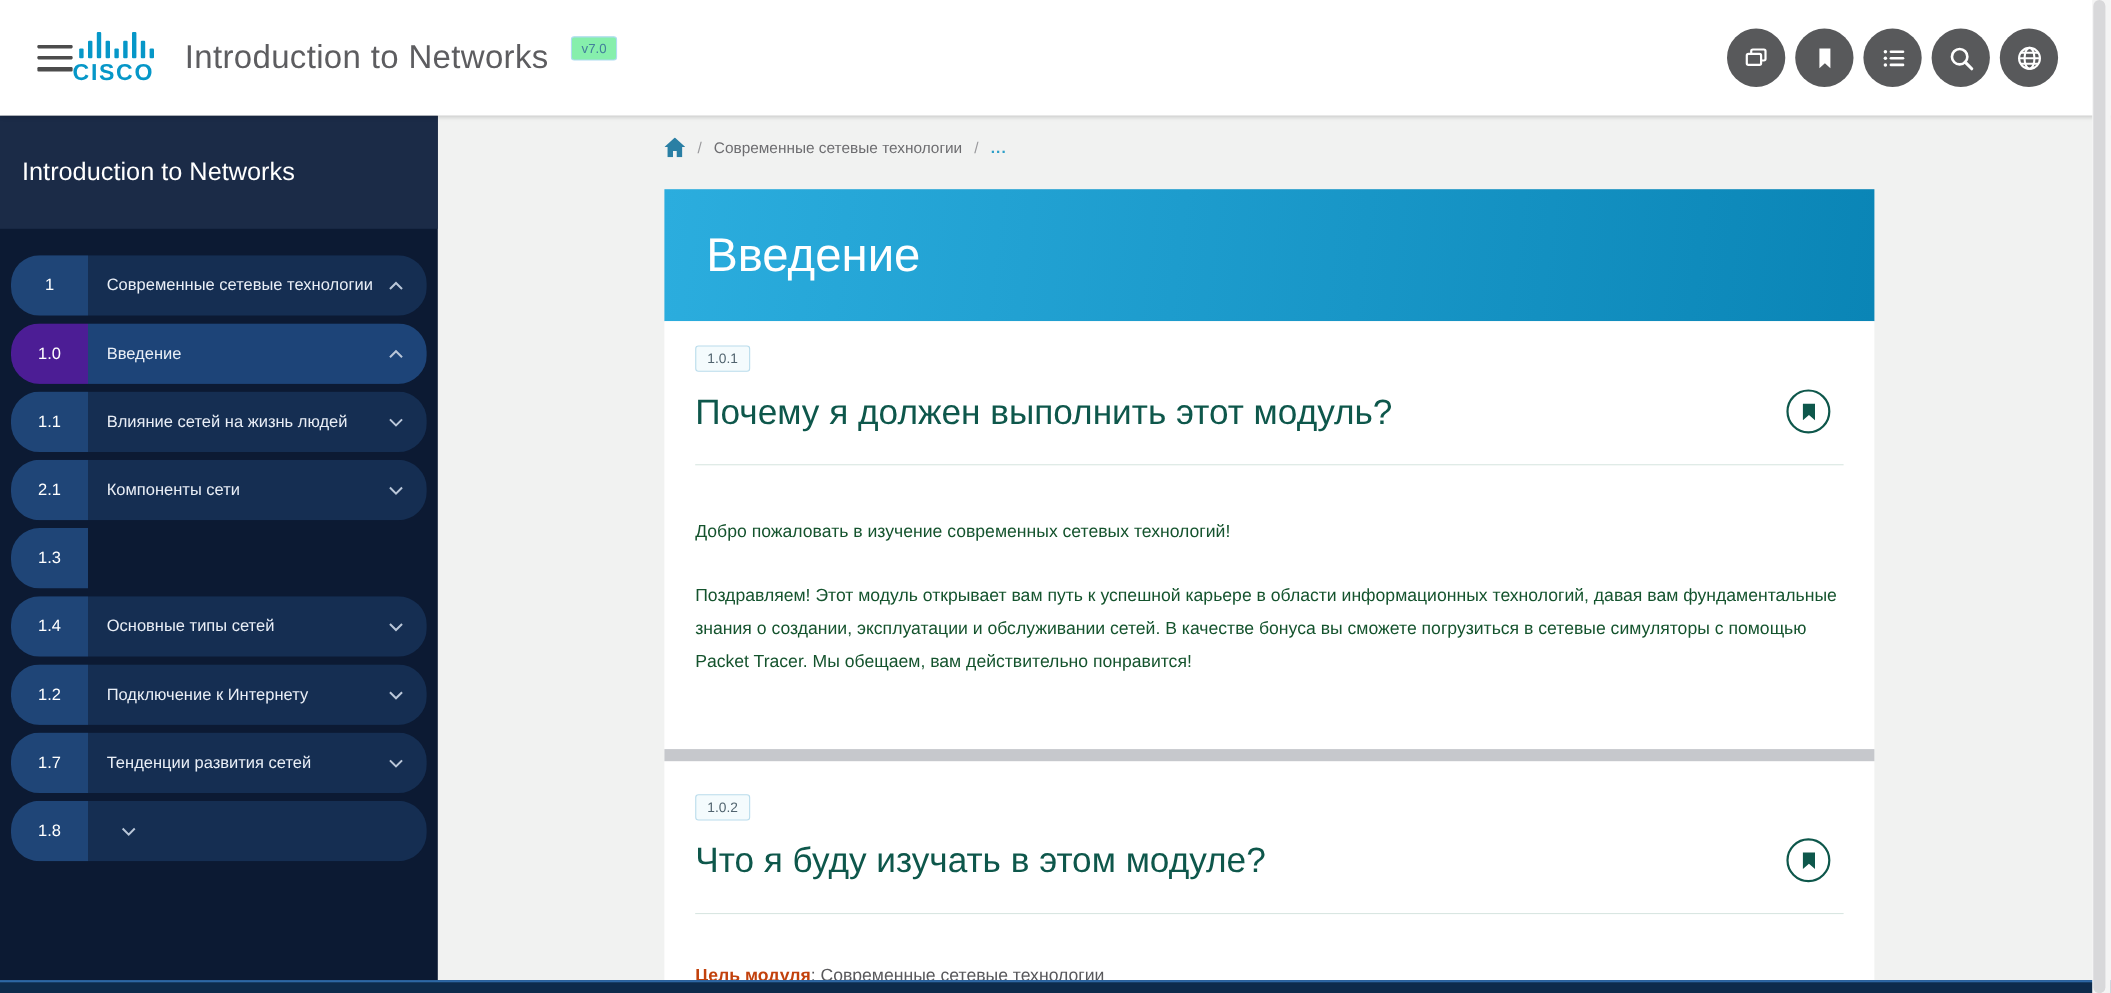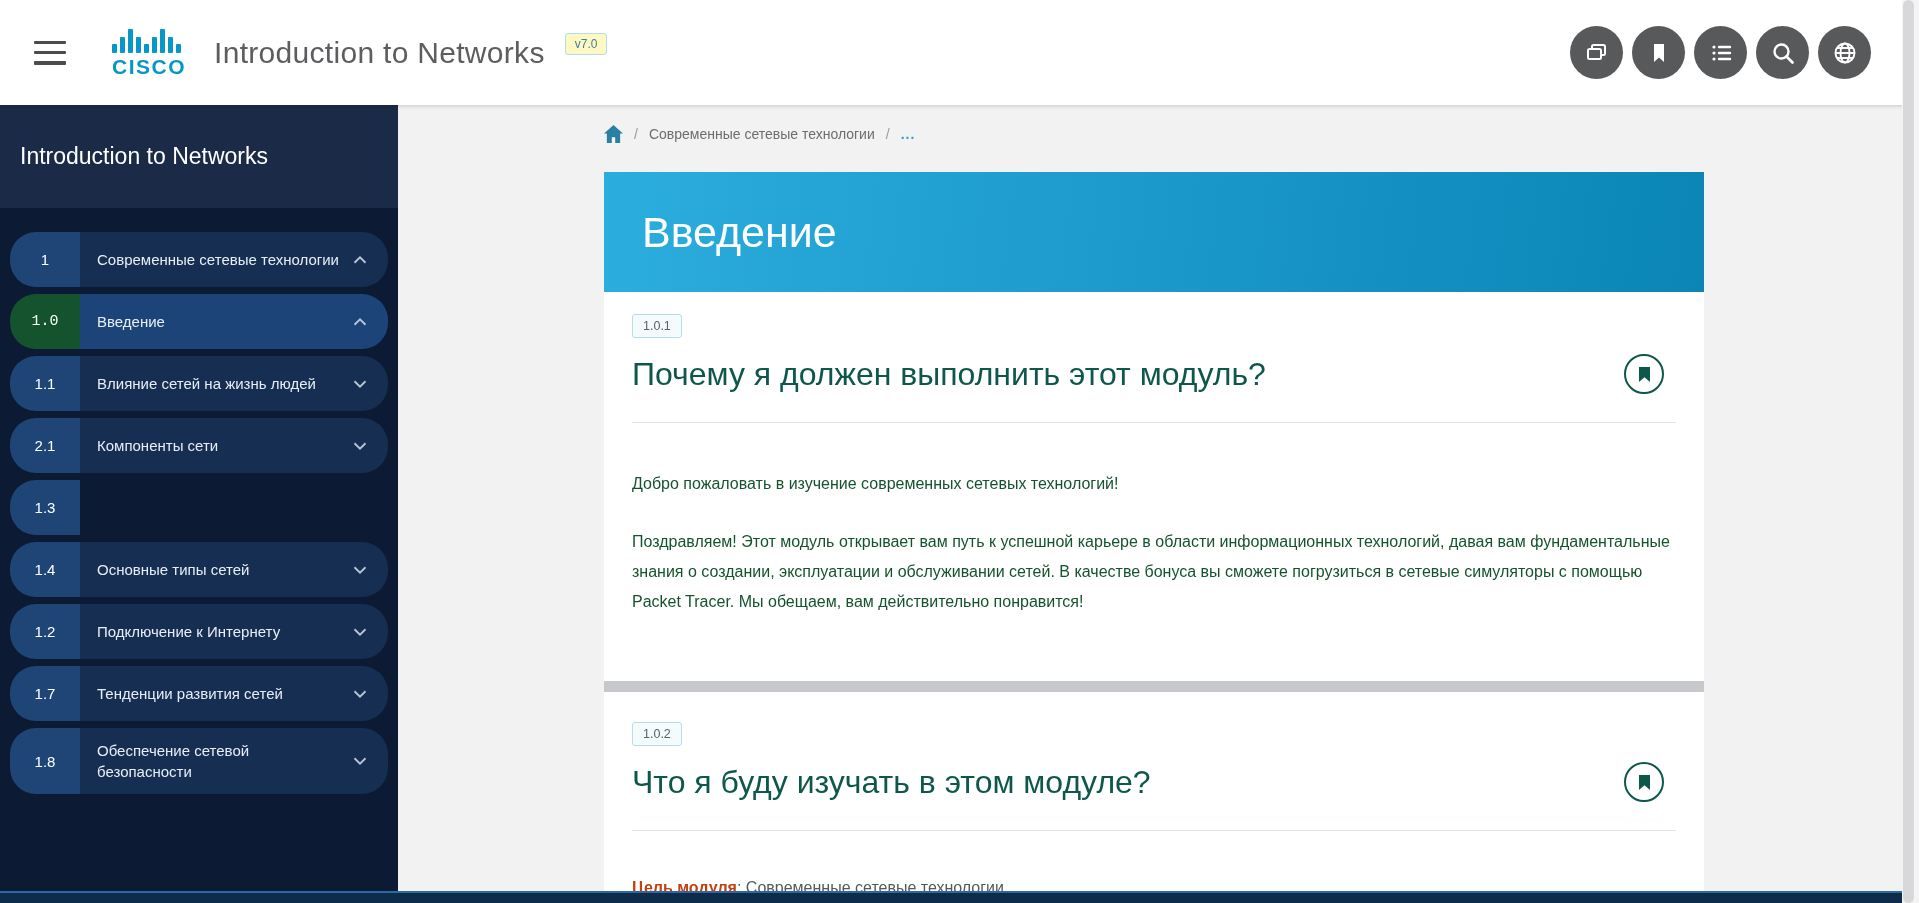"v7.0" .ver-badge { background: #fef9c3 -> #86efac }
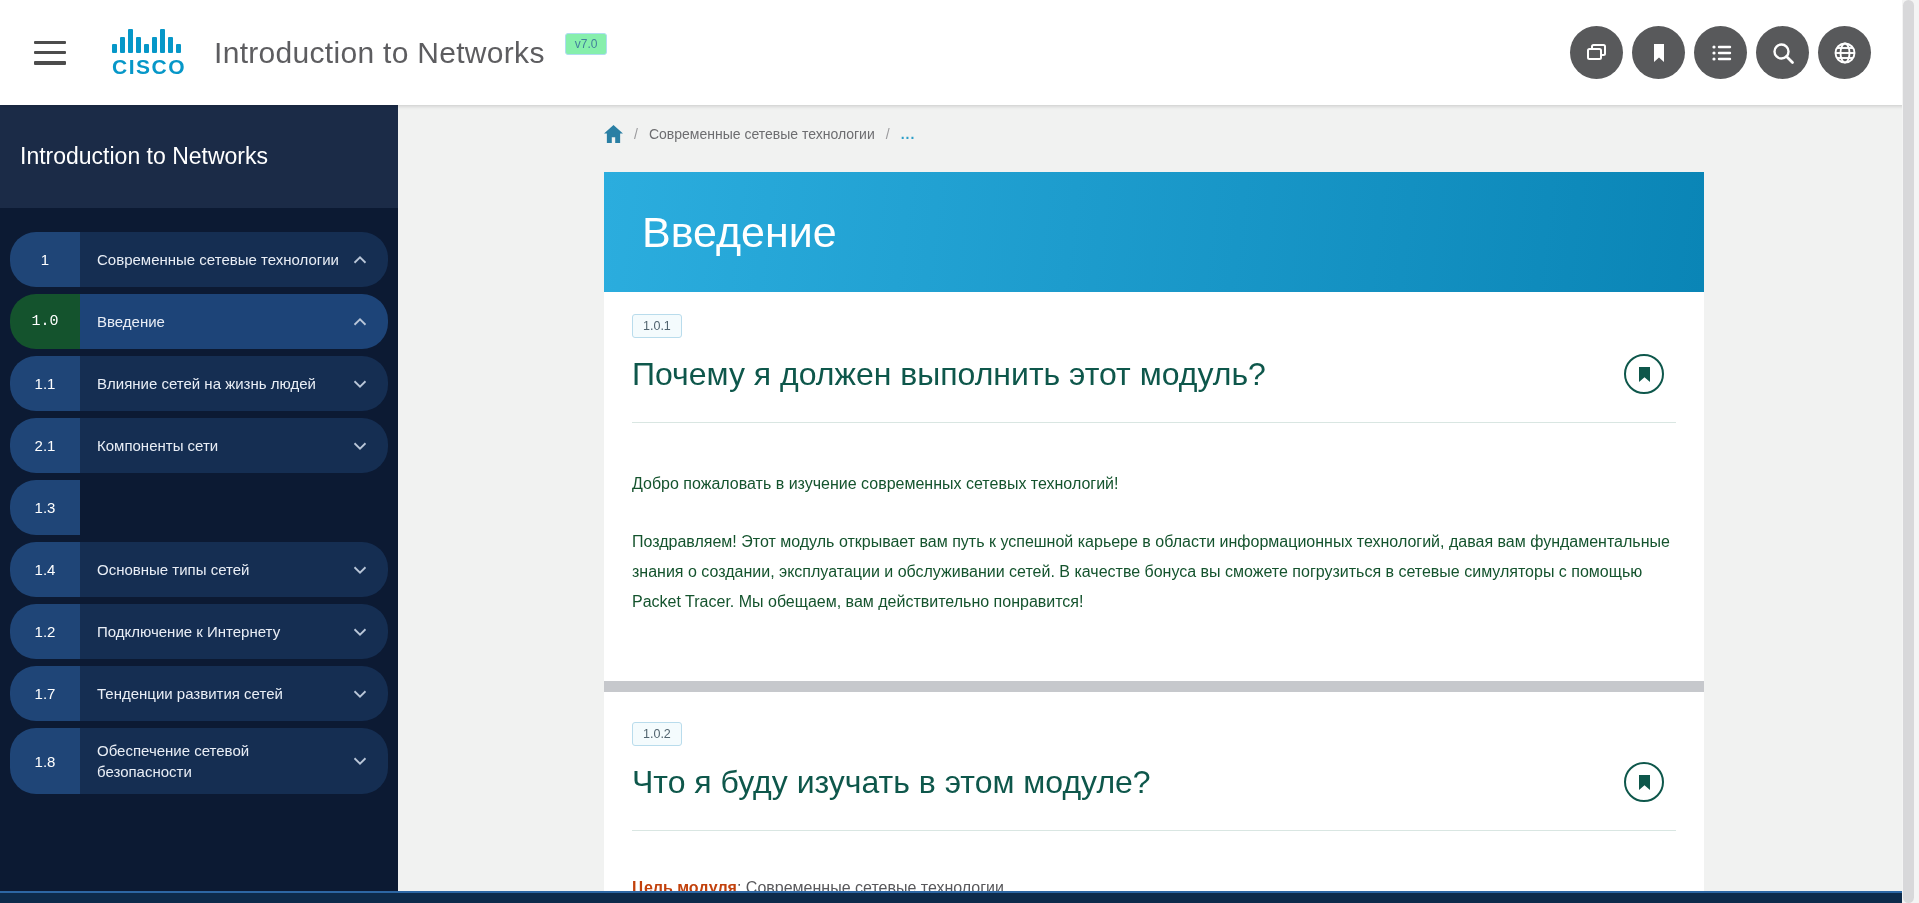"CISCO" .cisco-logo { align-items: flex-start -> flex-end; margin-left: 46px -> none }
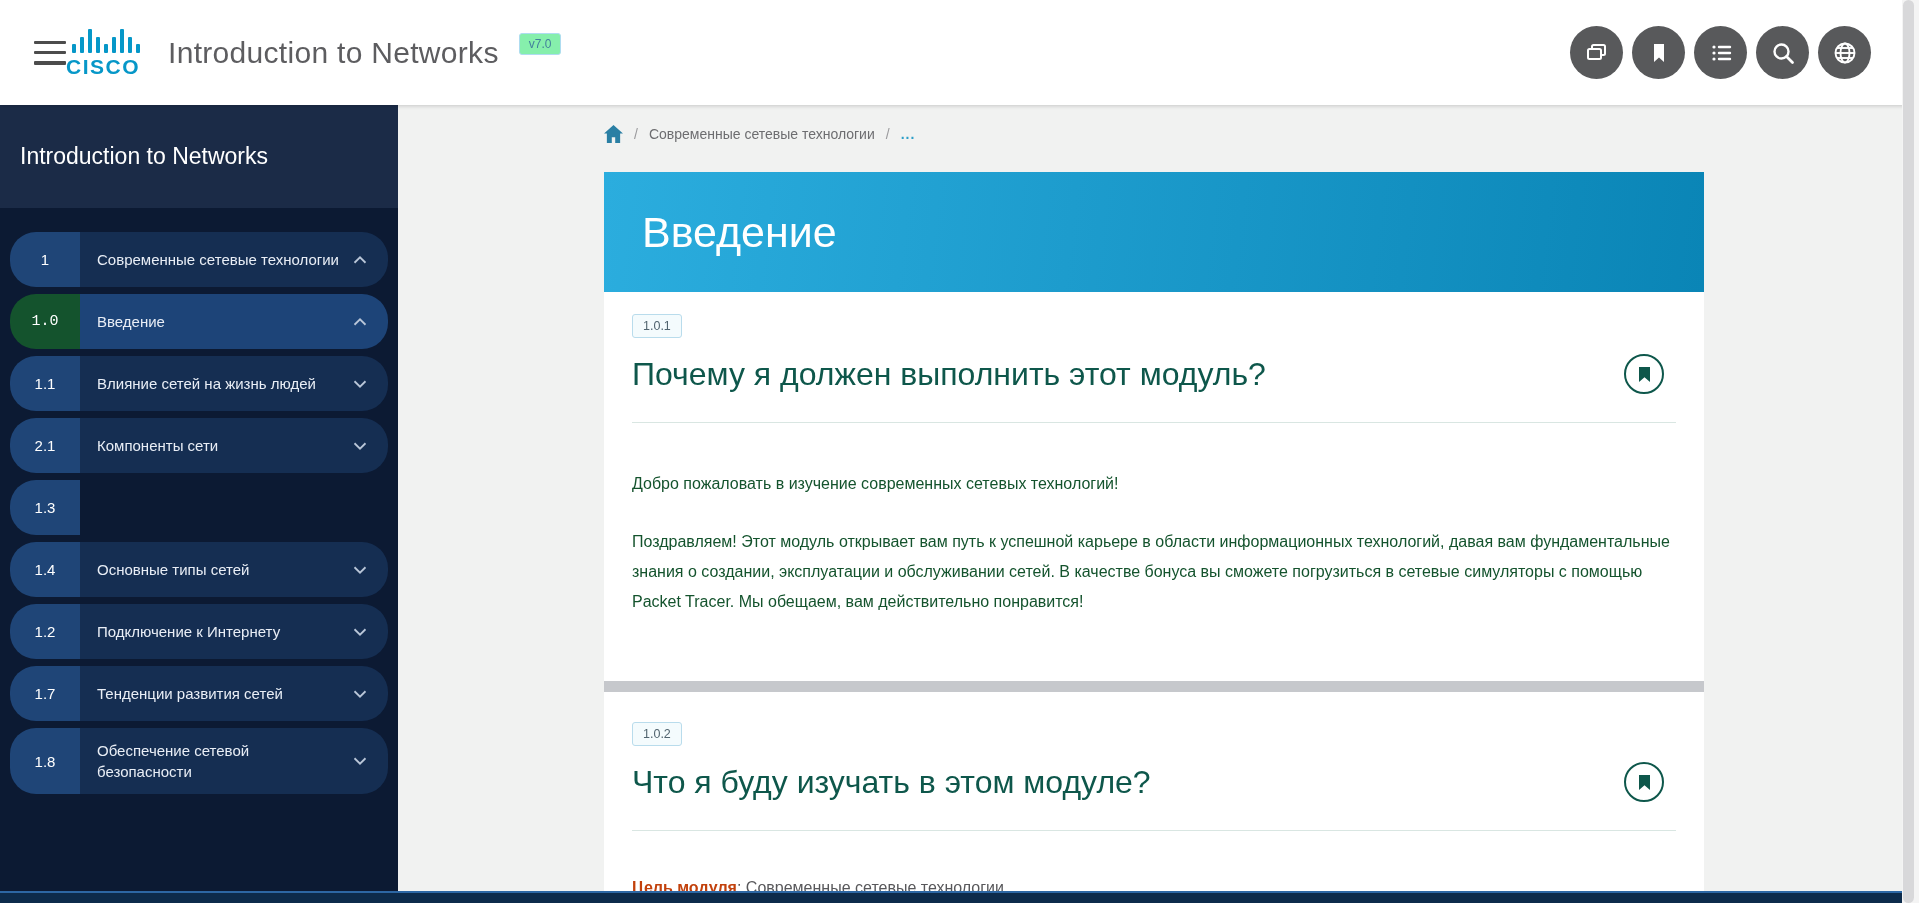"1.0" .nav-row.active .nav-num { background: #14532d -> #4c1d95; font-family: Liberation Mono, monospace -> none }
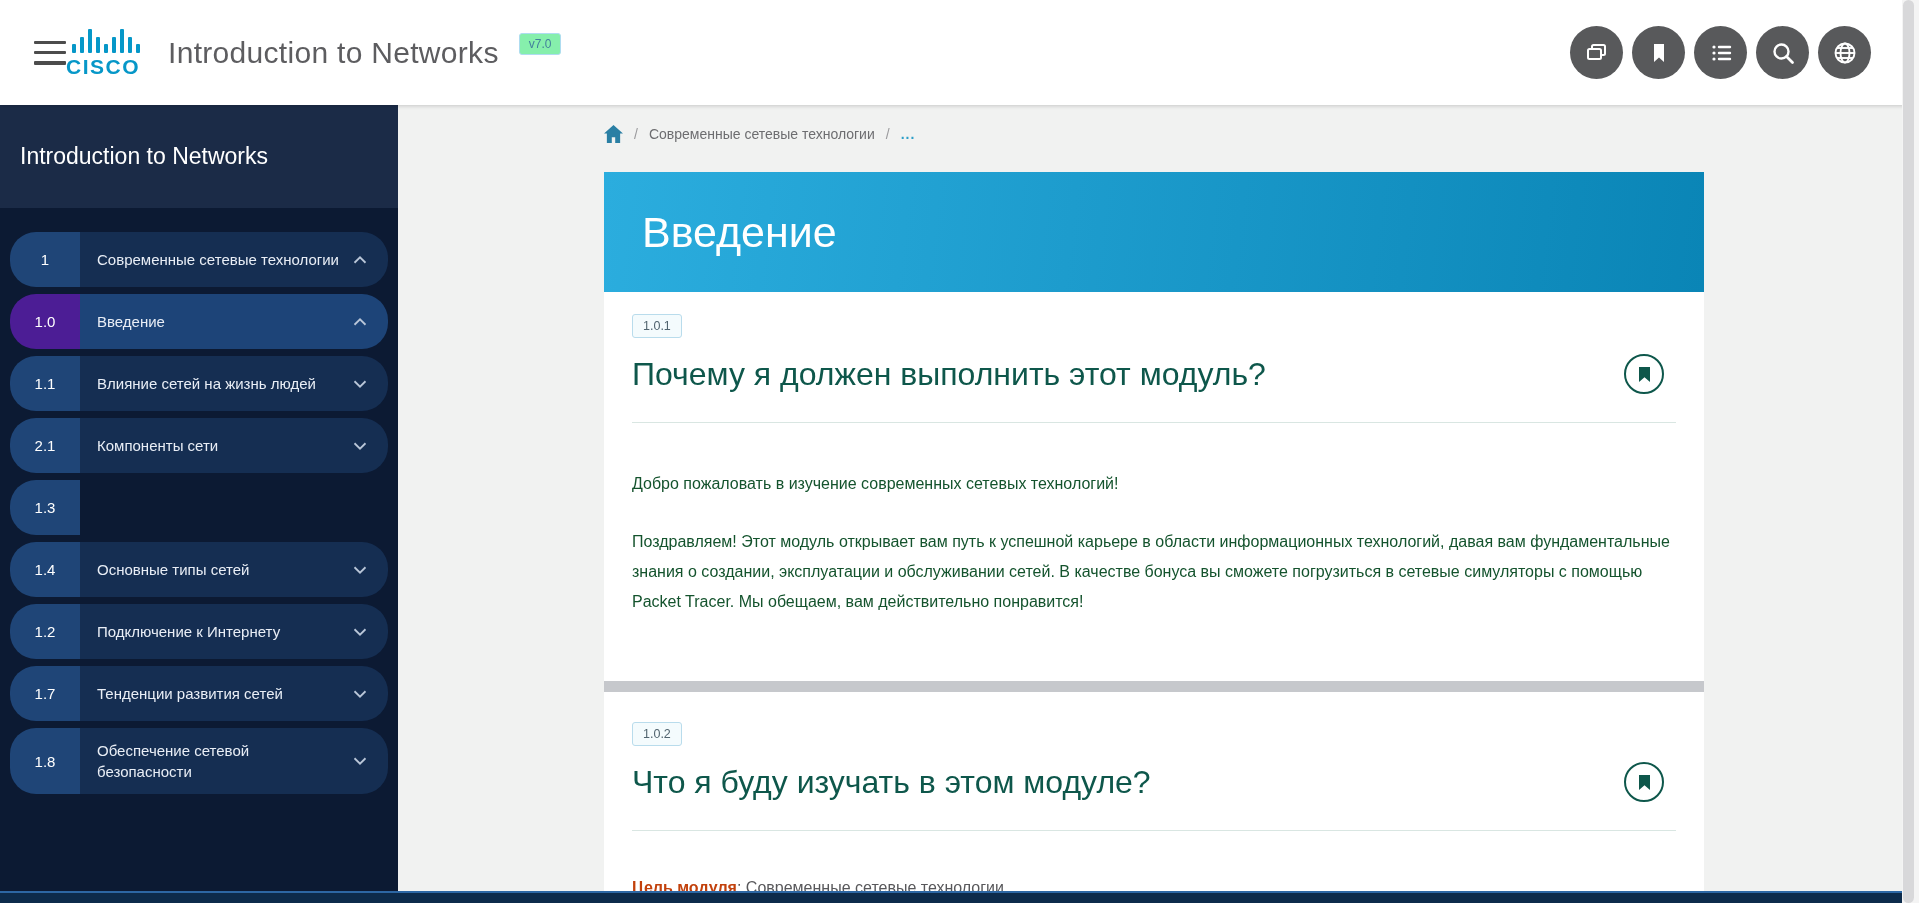"Обеспечение сетевой безопасности" span.nav-label { html: <span>Обеспечение сетевой безопасности</span> -> none }
